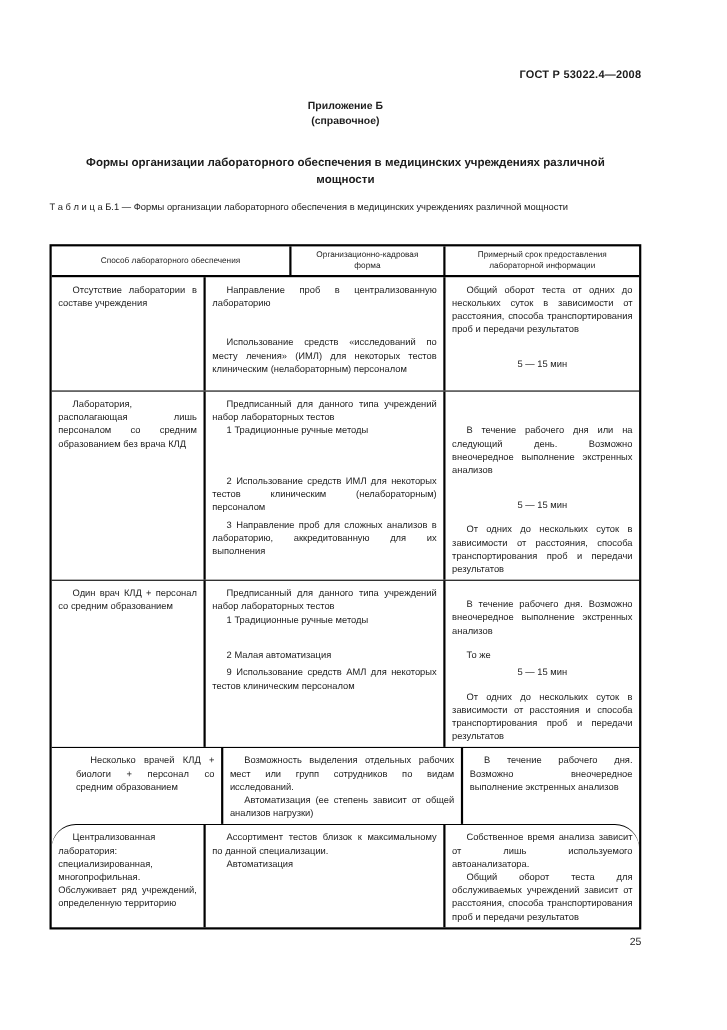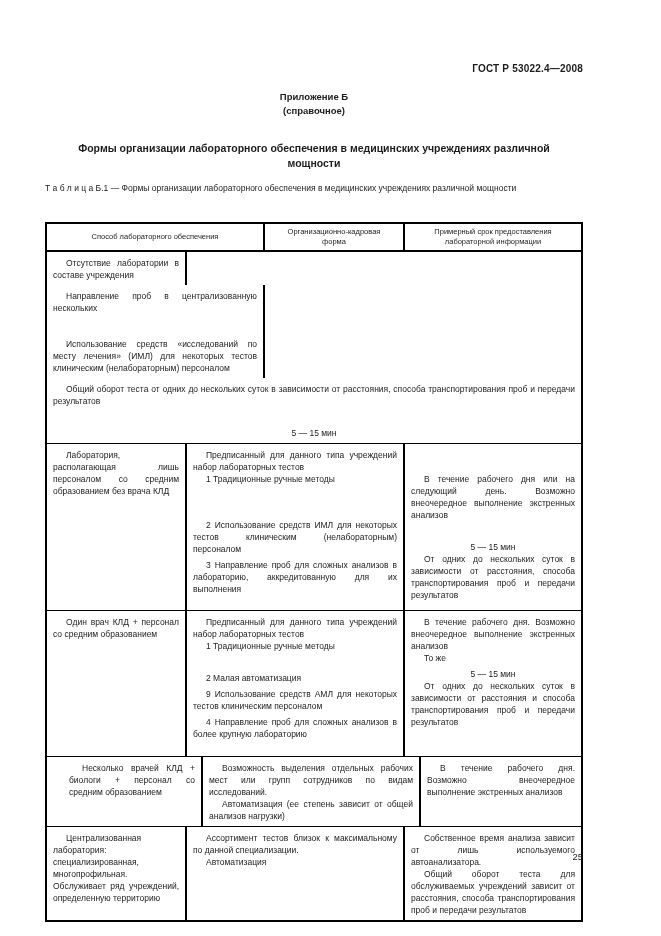"Отсутствие лаборатории в составе" .r0 { flex-direction: column -> none }
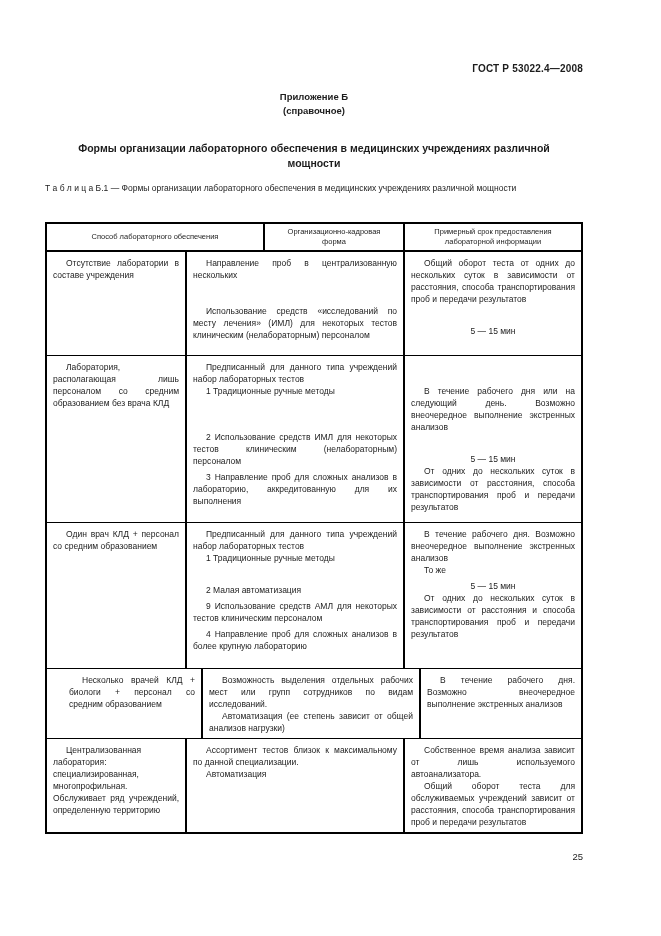"Направление проб в централизованную" div.para { text: нескольких -> лабораторию }
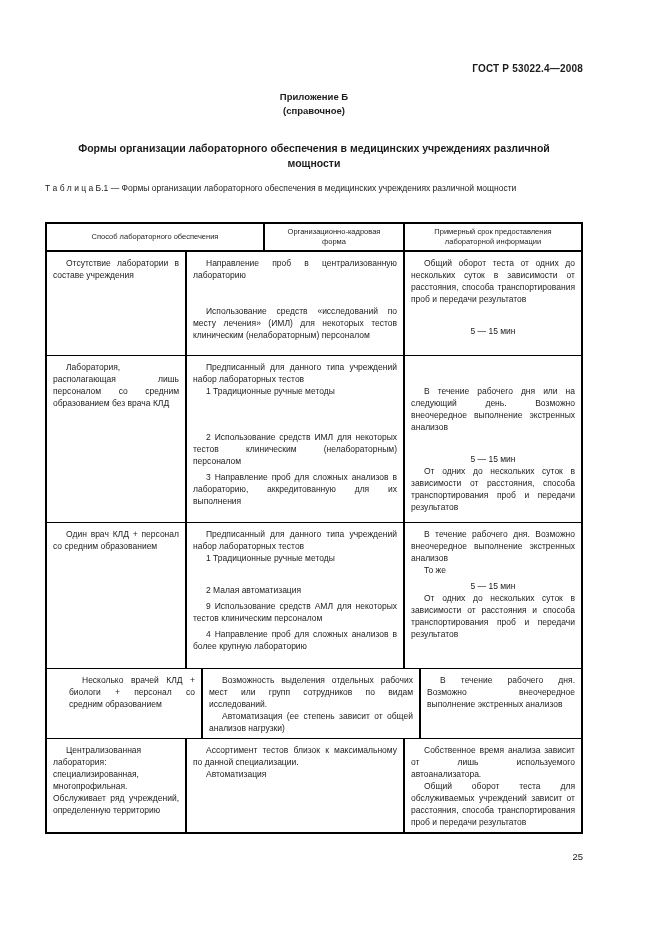"От одних до нескольких суток" .mt-md { margin-top: none -> 10px }
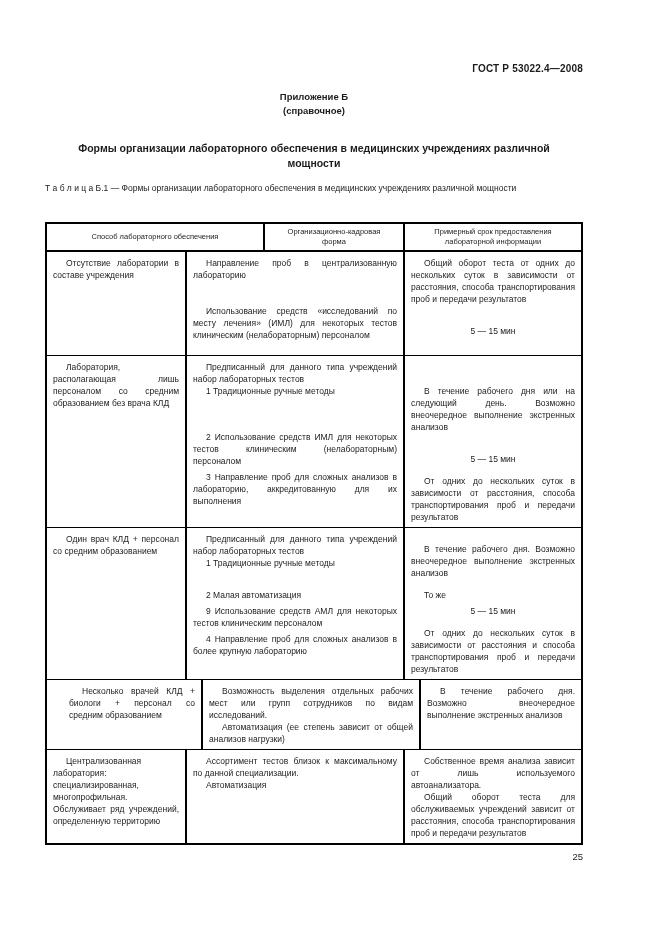"4 Направление проб для сложных" div.para { html: <div>4 Направление проб для сложных анализов в более крупную лабораторию</div> -> none }
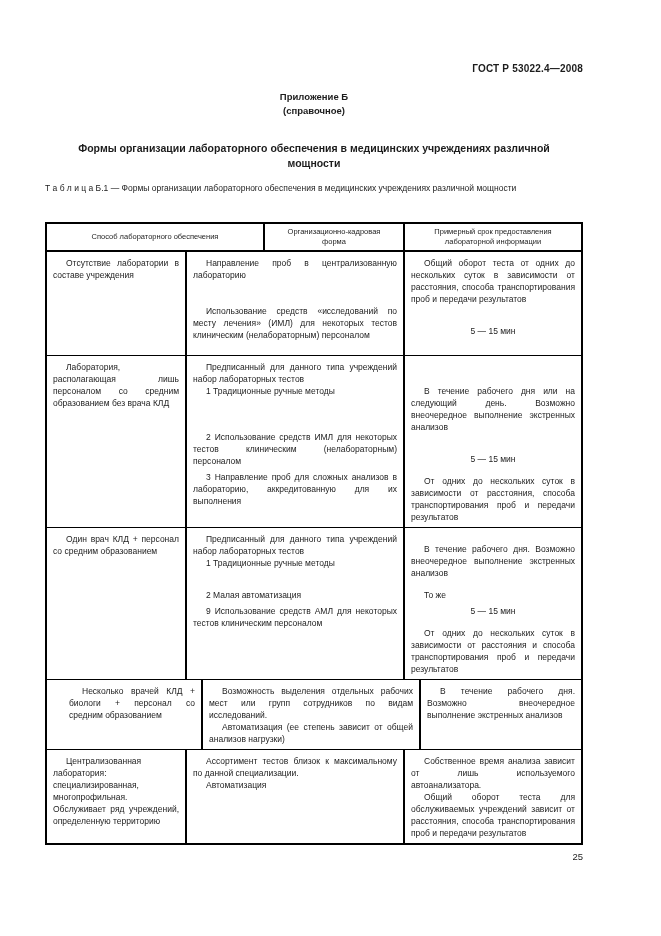"Централизованная лаборатория:" .r4 { border-radius: none -> 22px }
